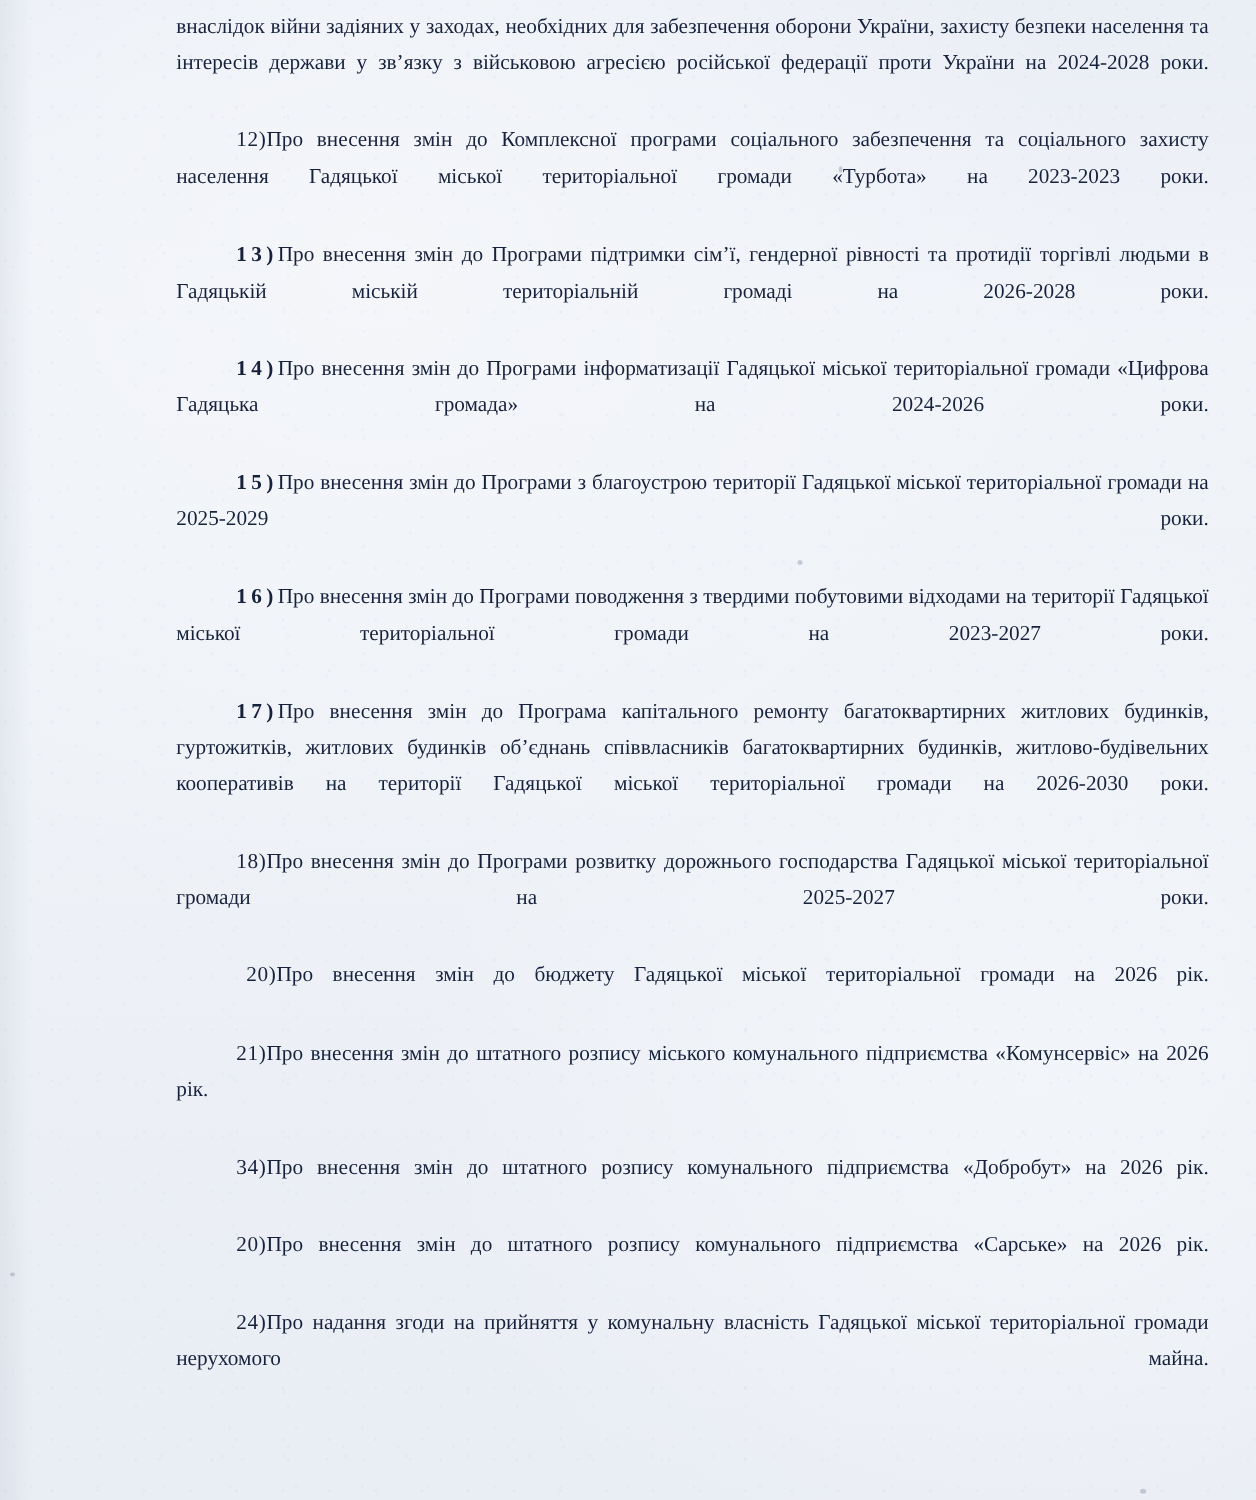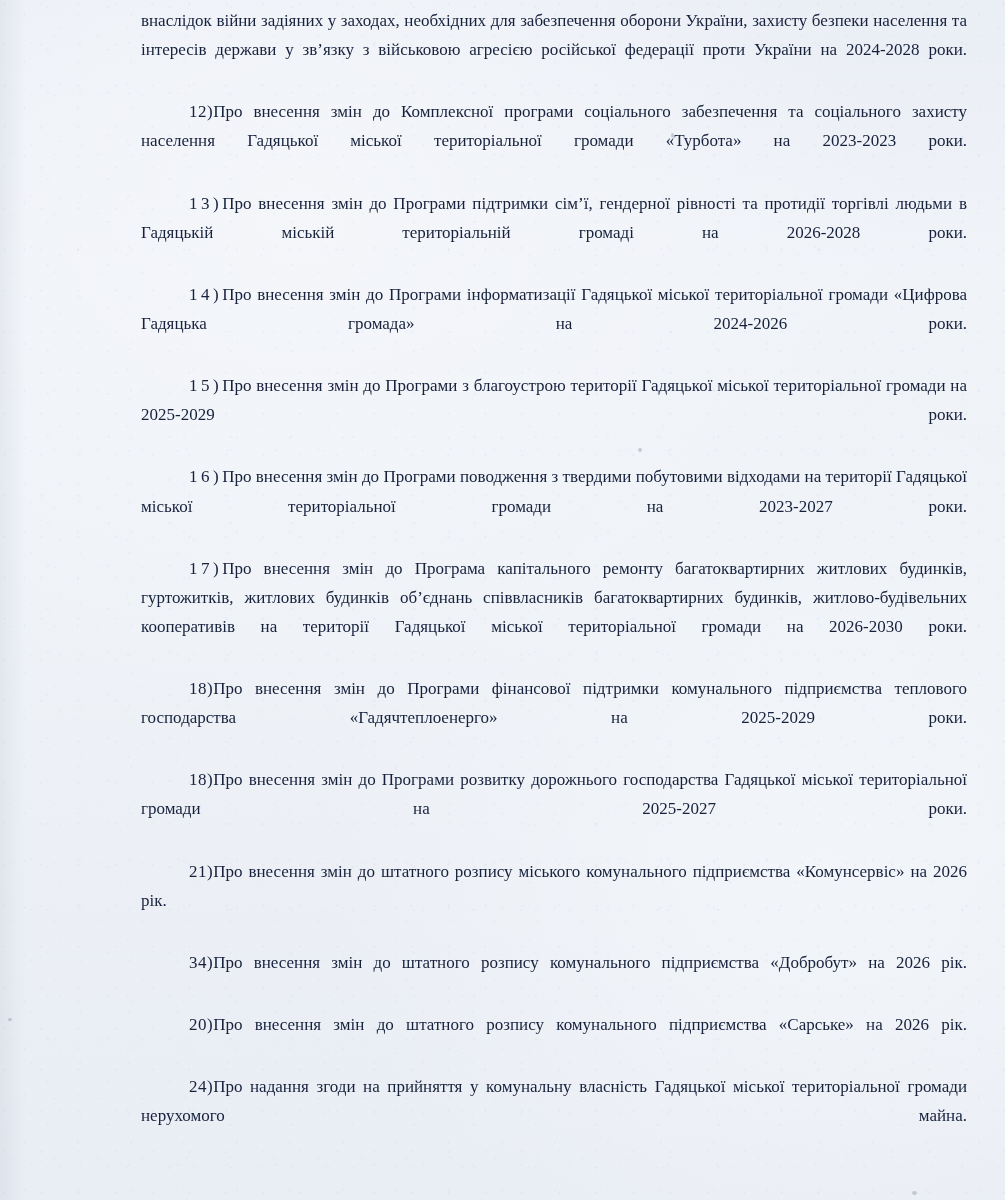"13)" .num-gap-md { font-weight: none -> bold }
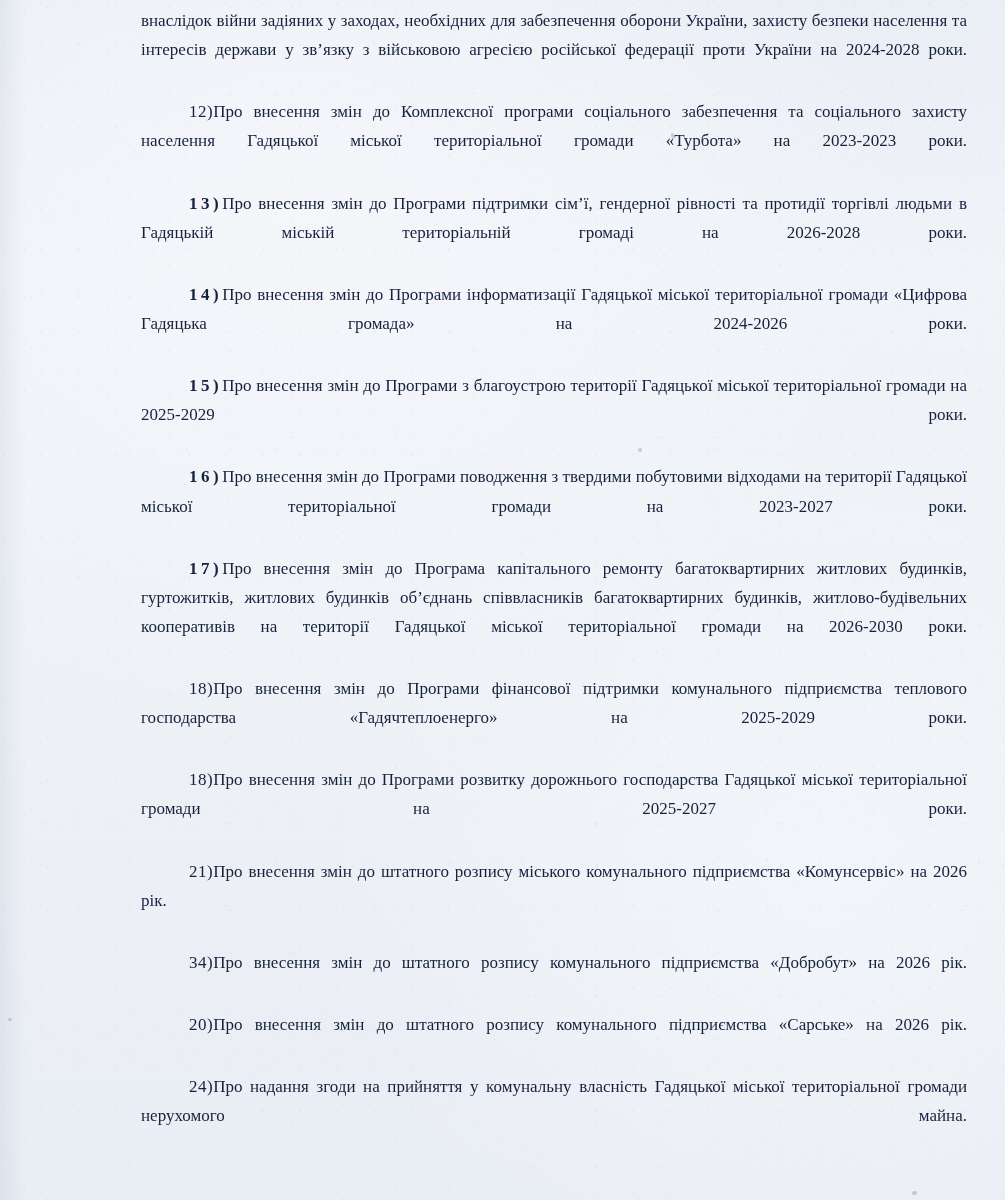"18)Про внесення змін до Програми фінансової" p.para { html: <p><span>18)</span><span>Про внесення змін до Програми фінансової підтримки комунального підприємства теплового господарства «Гадячтеплоенерго» на 2025-2029 роки.</span></p> -> none }
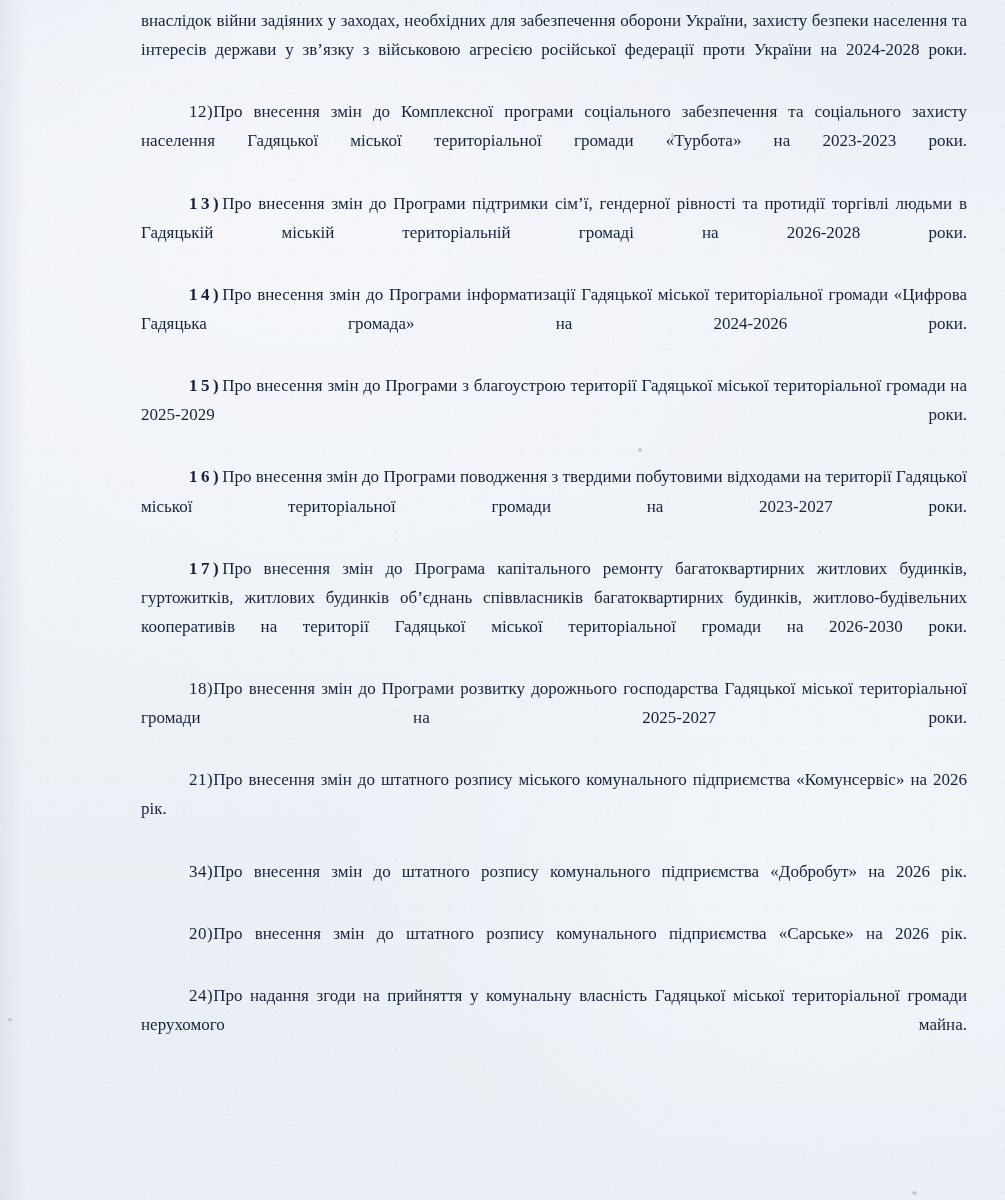"20)Про внесення змін до бюджету" p.para { html: none -> <p><span>20)</span><span>Про внесення змін до бюджету Гадяцької міської територіальної громади на 2026 рік.</span></p> }
